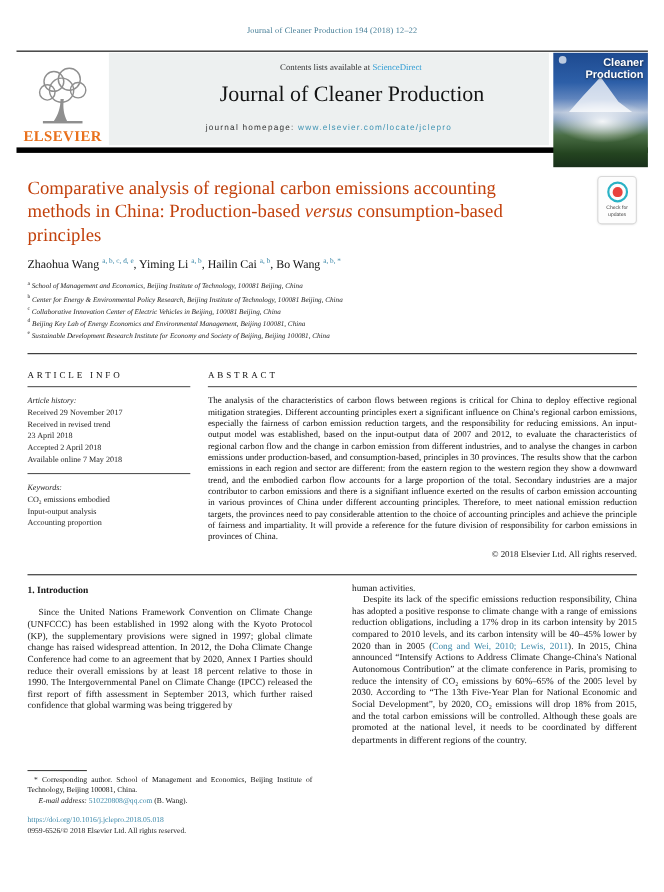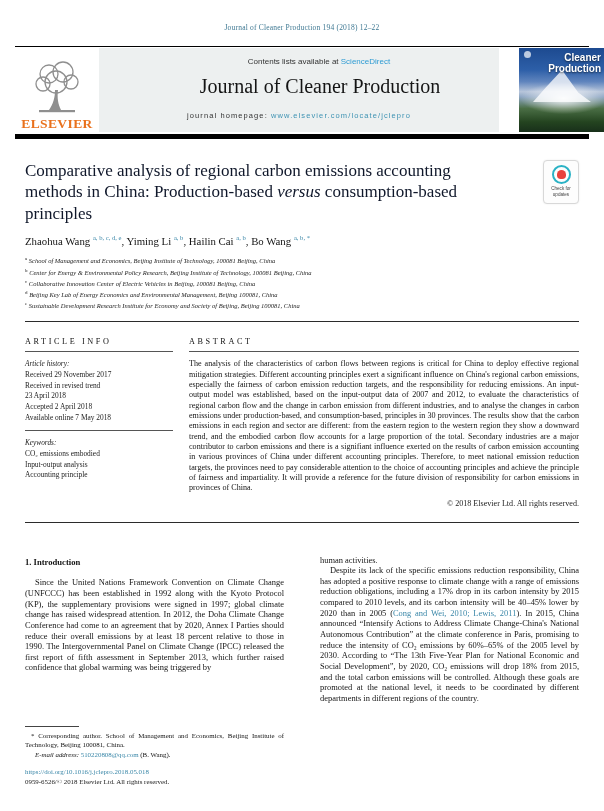"Contents lists available at" .contents-line { font-family: Liberation Sans, sans-serif -> Liberation Serif, serif }
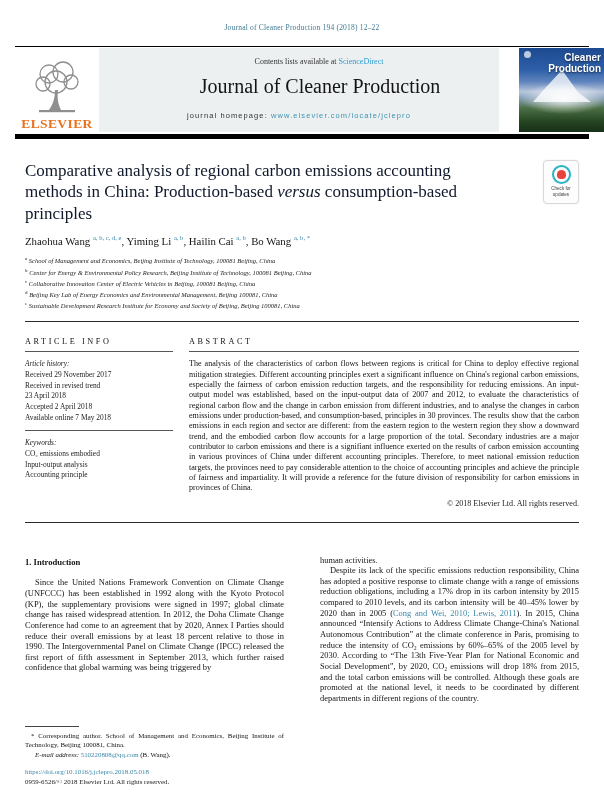"Cleaner" .cover { height: 84px -> 104px; left: 16px -> 0 }
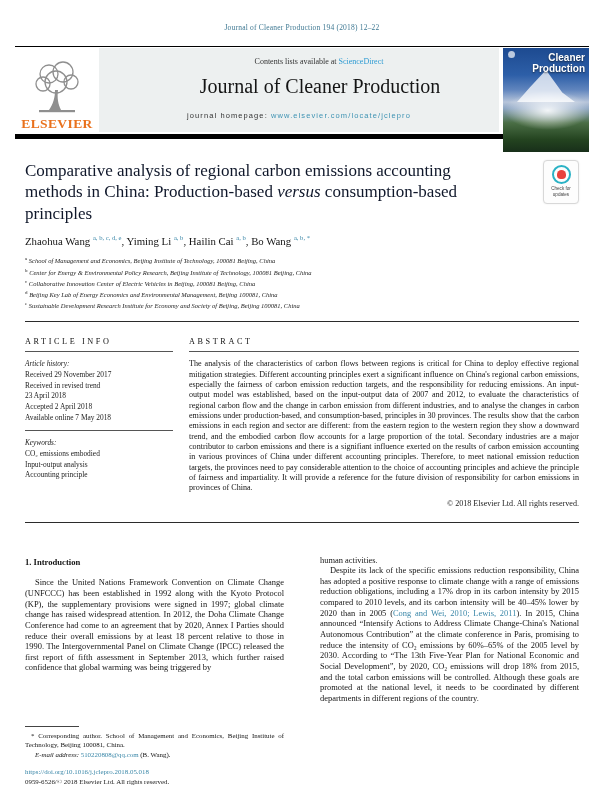"Comparative analysis of regional carbon" .title { color: #0f172a -> #c2410c }
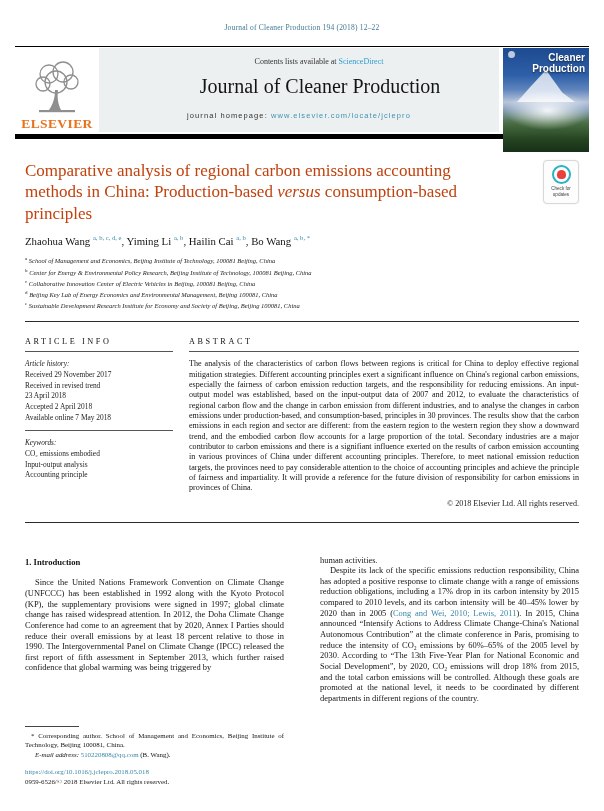"Accounting principle" div.info-line { text: principle -> proportion }
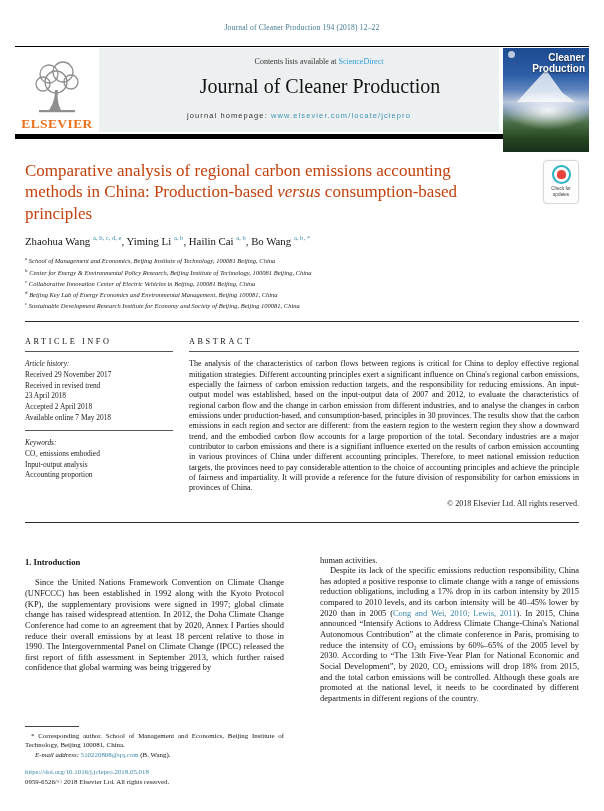"1. Introduction" .body-cols { margin: 32px 25px 0 -> 6px 25px 0 }
